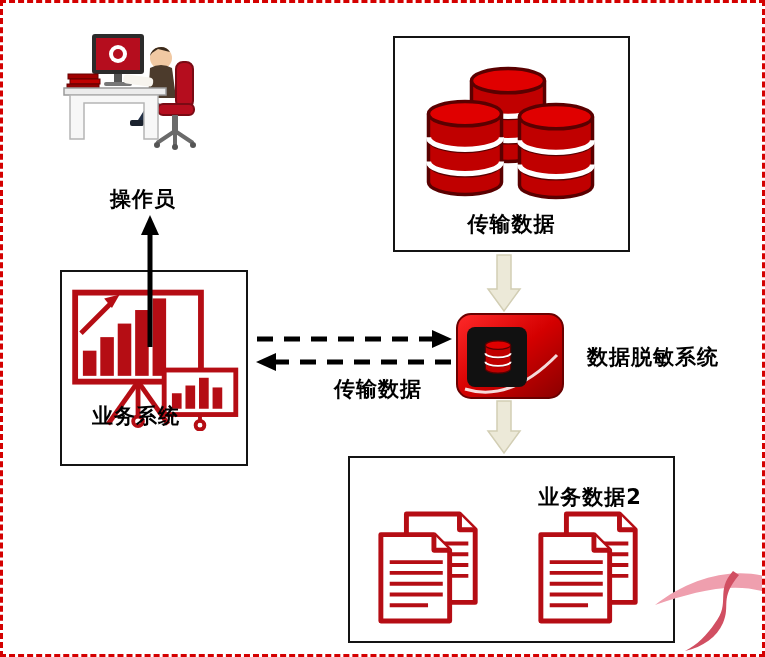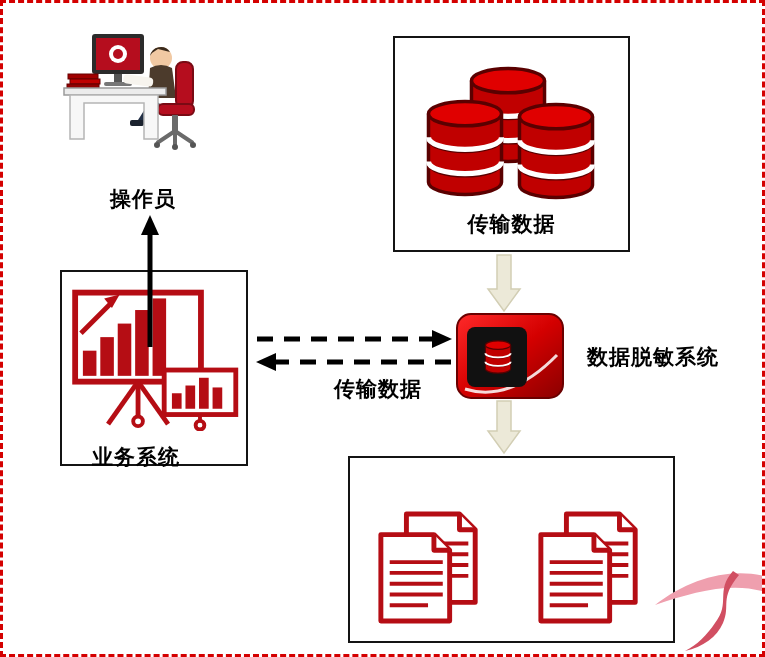"业务系统" div.label { top: 440px -> 399px }
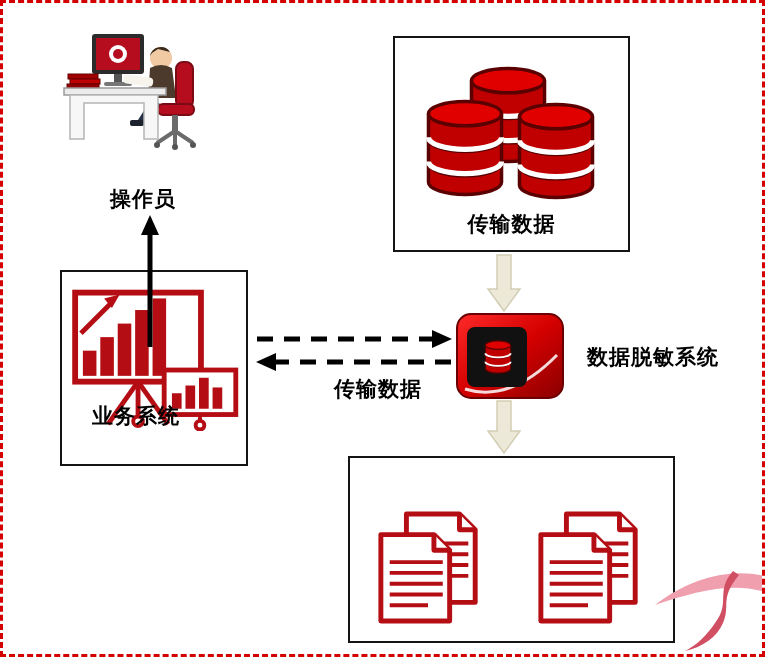"业务数据2" div.label { html: none -> <div>业务数据2</div> }
